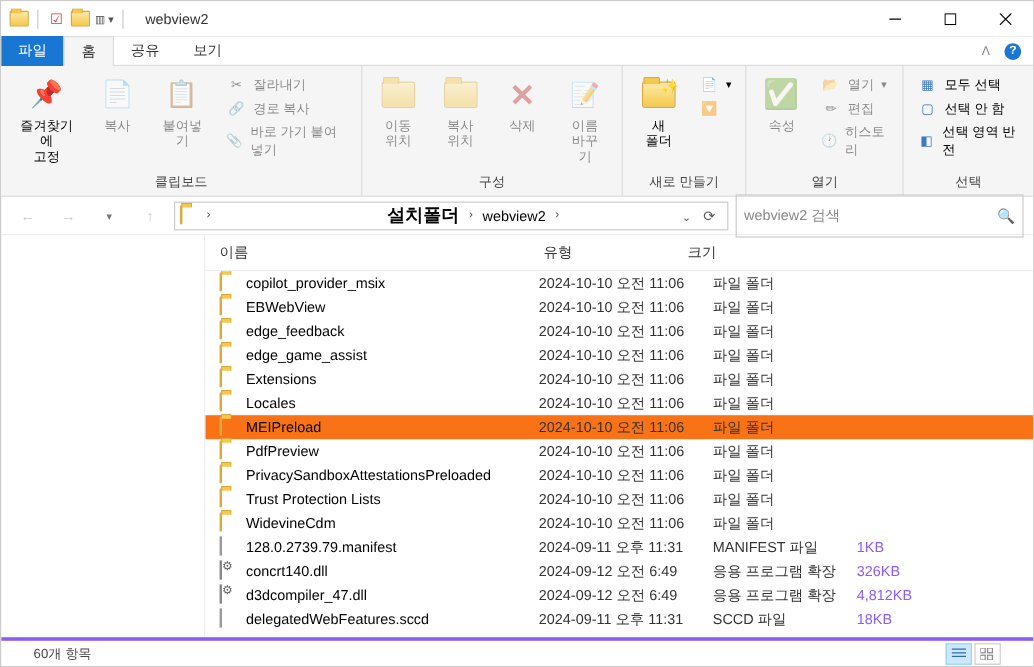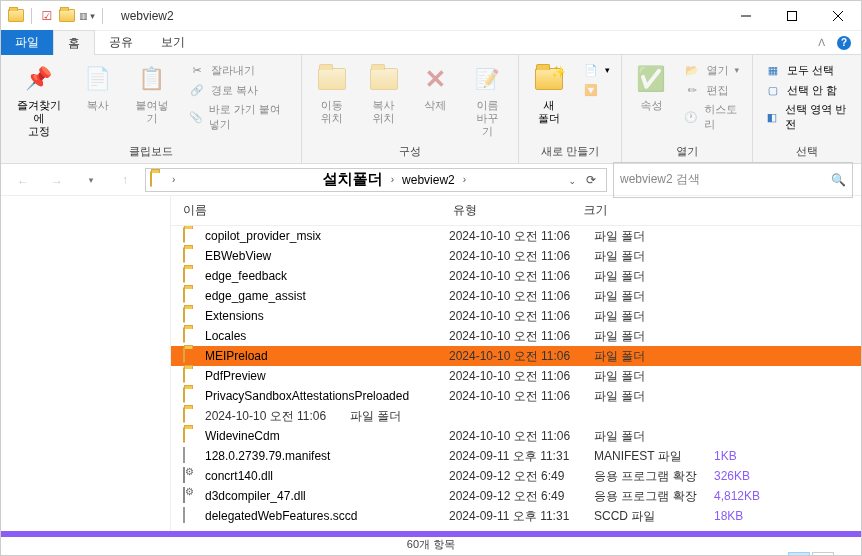"크기" .col-size { text-align: center -> left }
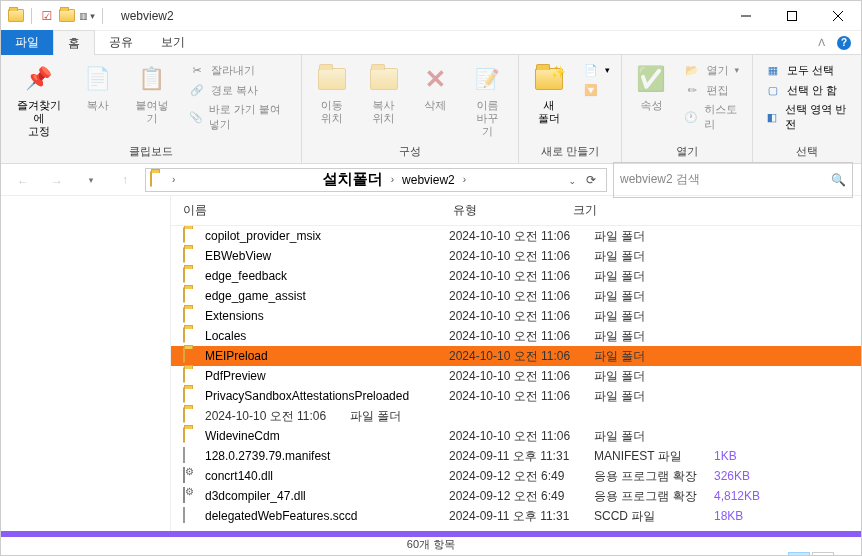"Trust Protection Lists" span.name { html: none -> <span>Trust Protection Lists</span> }
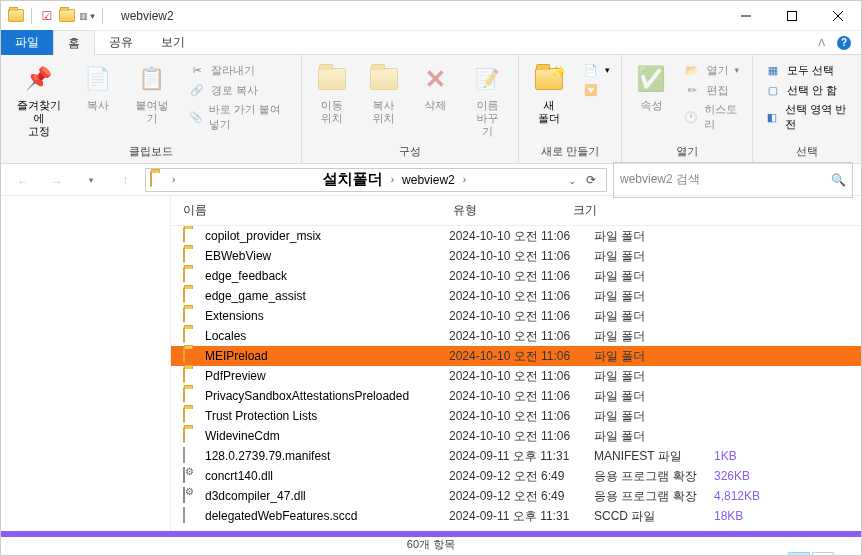"60개 항목" .status { border-top: 6px solid #8b5cf6 -> 3px solid #8b5cf6; flex-direction: column -> none }
